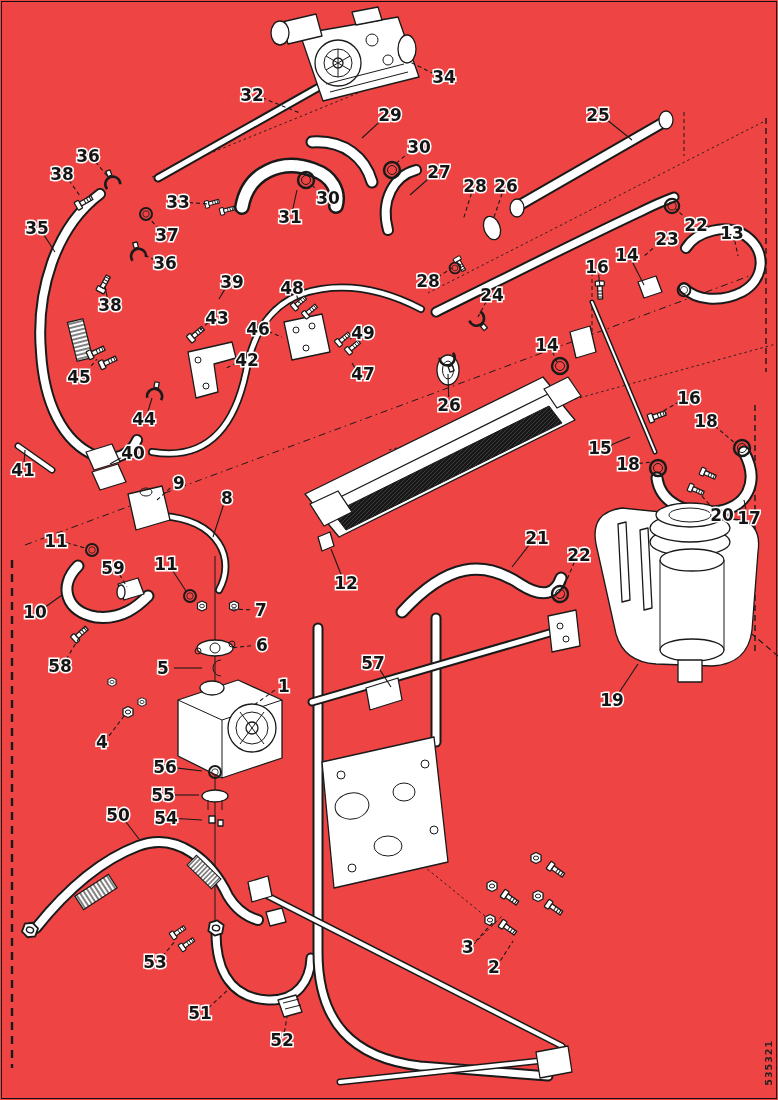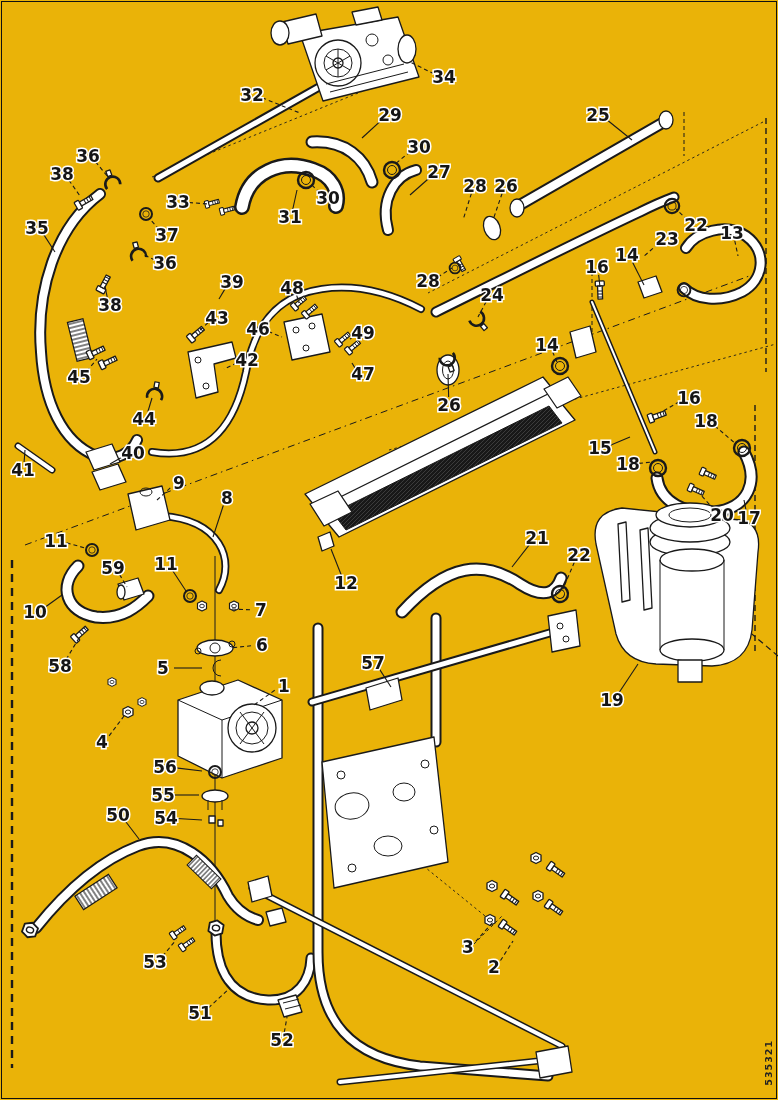"34" .canvas { background: #eab308 -> #ef4444 }
